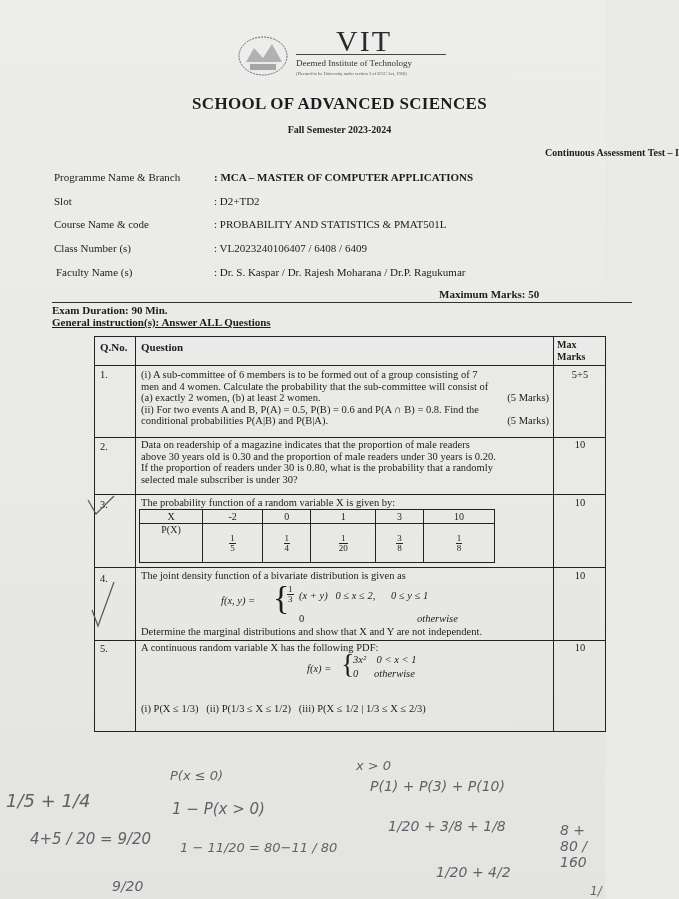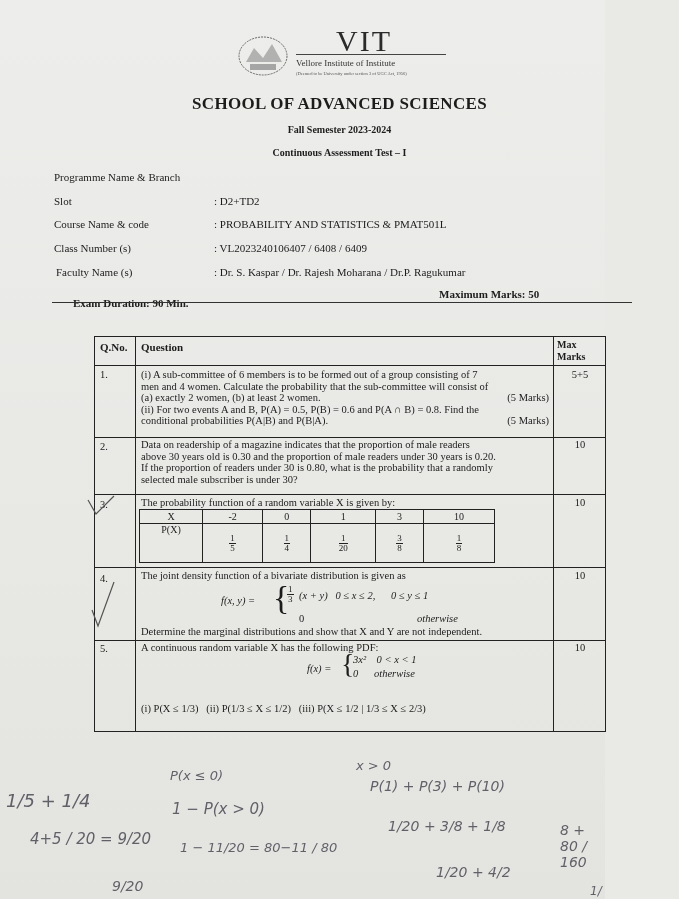"Vellore Institute of Institute" div.logo-name { text: Vellore Institute of Institute -> Deemed Institute of Technology }
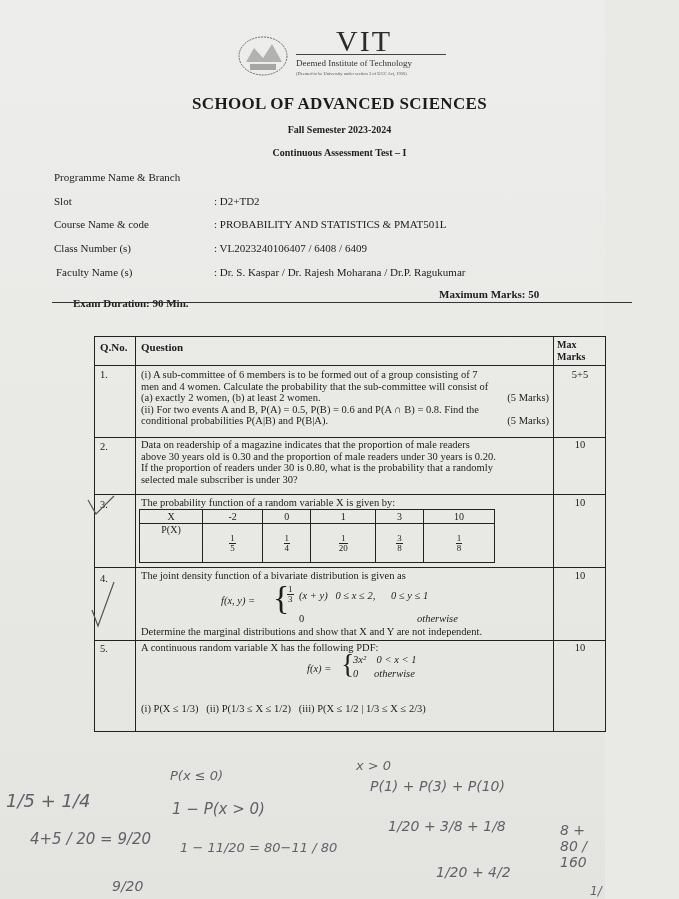"Continuous Assessment Test – I" .cat { text-align: center -> right }
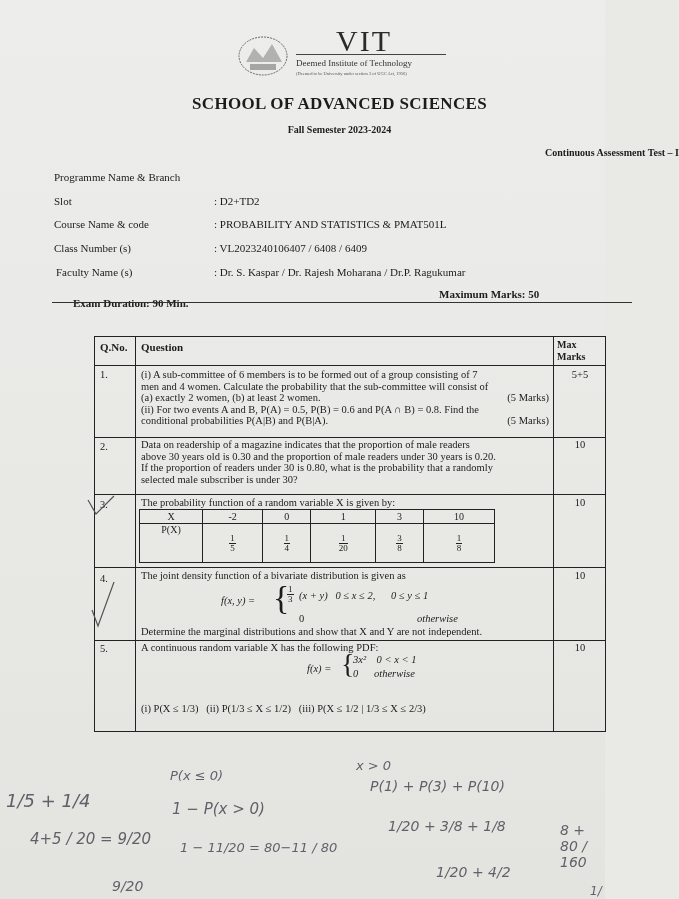": MCA – MASTER OF" div.meta-value { html: none -> <div>: MCA – MASTER OF COMPUTER APPLICATIONS</div> }
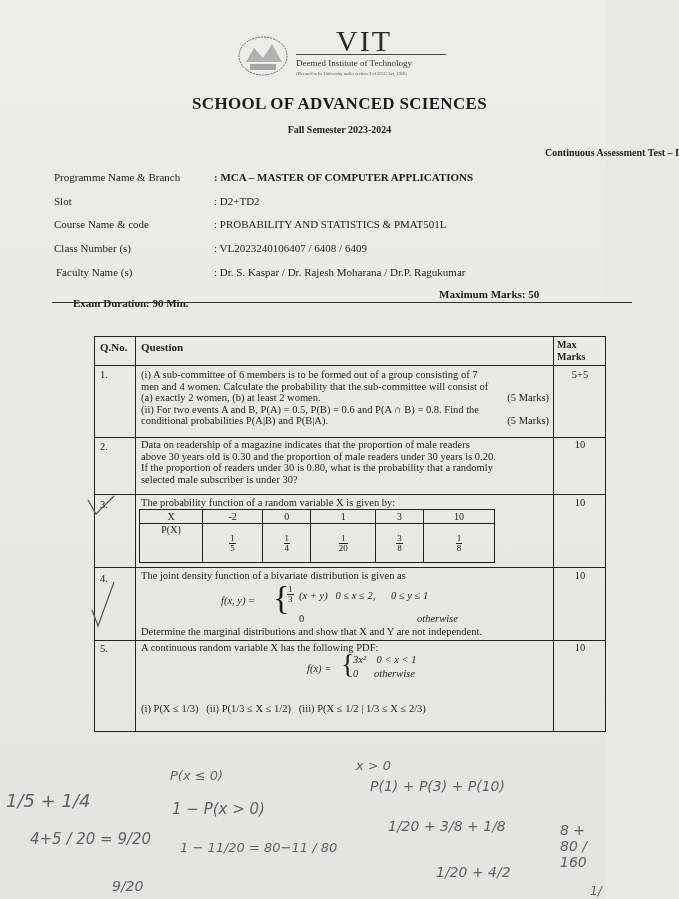"Exam Duration: 90 Min." .duration { margin-left: 21px -> none; top: 297px -> 304px }
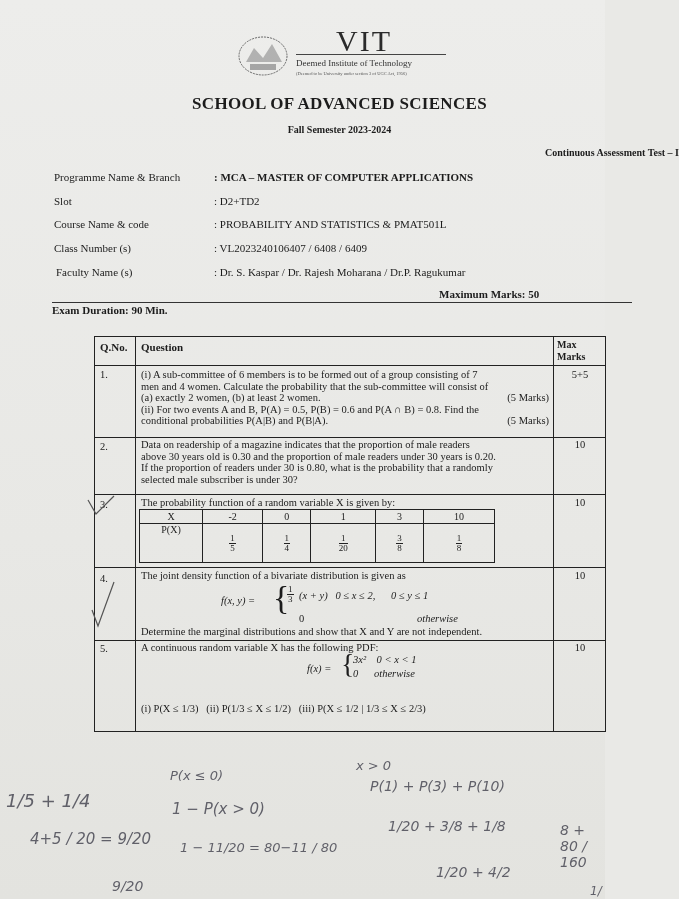"General instruction(s): Answer ALL" div.instr { html: none -> <div>General instruction(s): Answer ALL Questions</div> }
